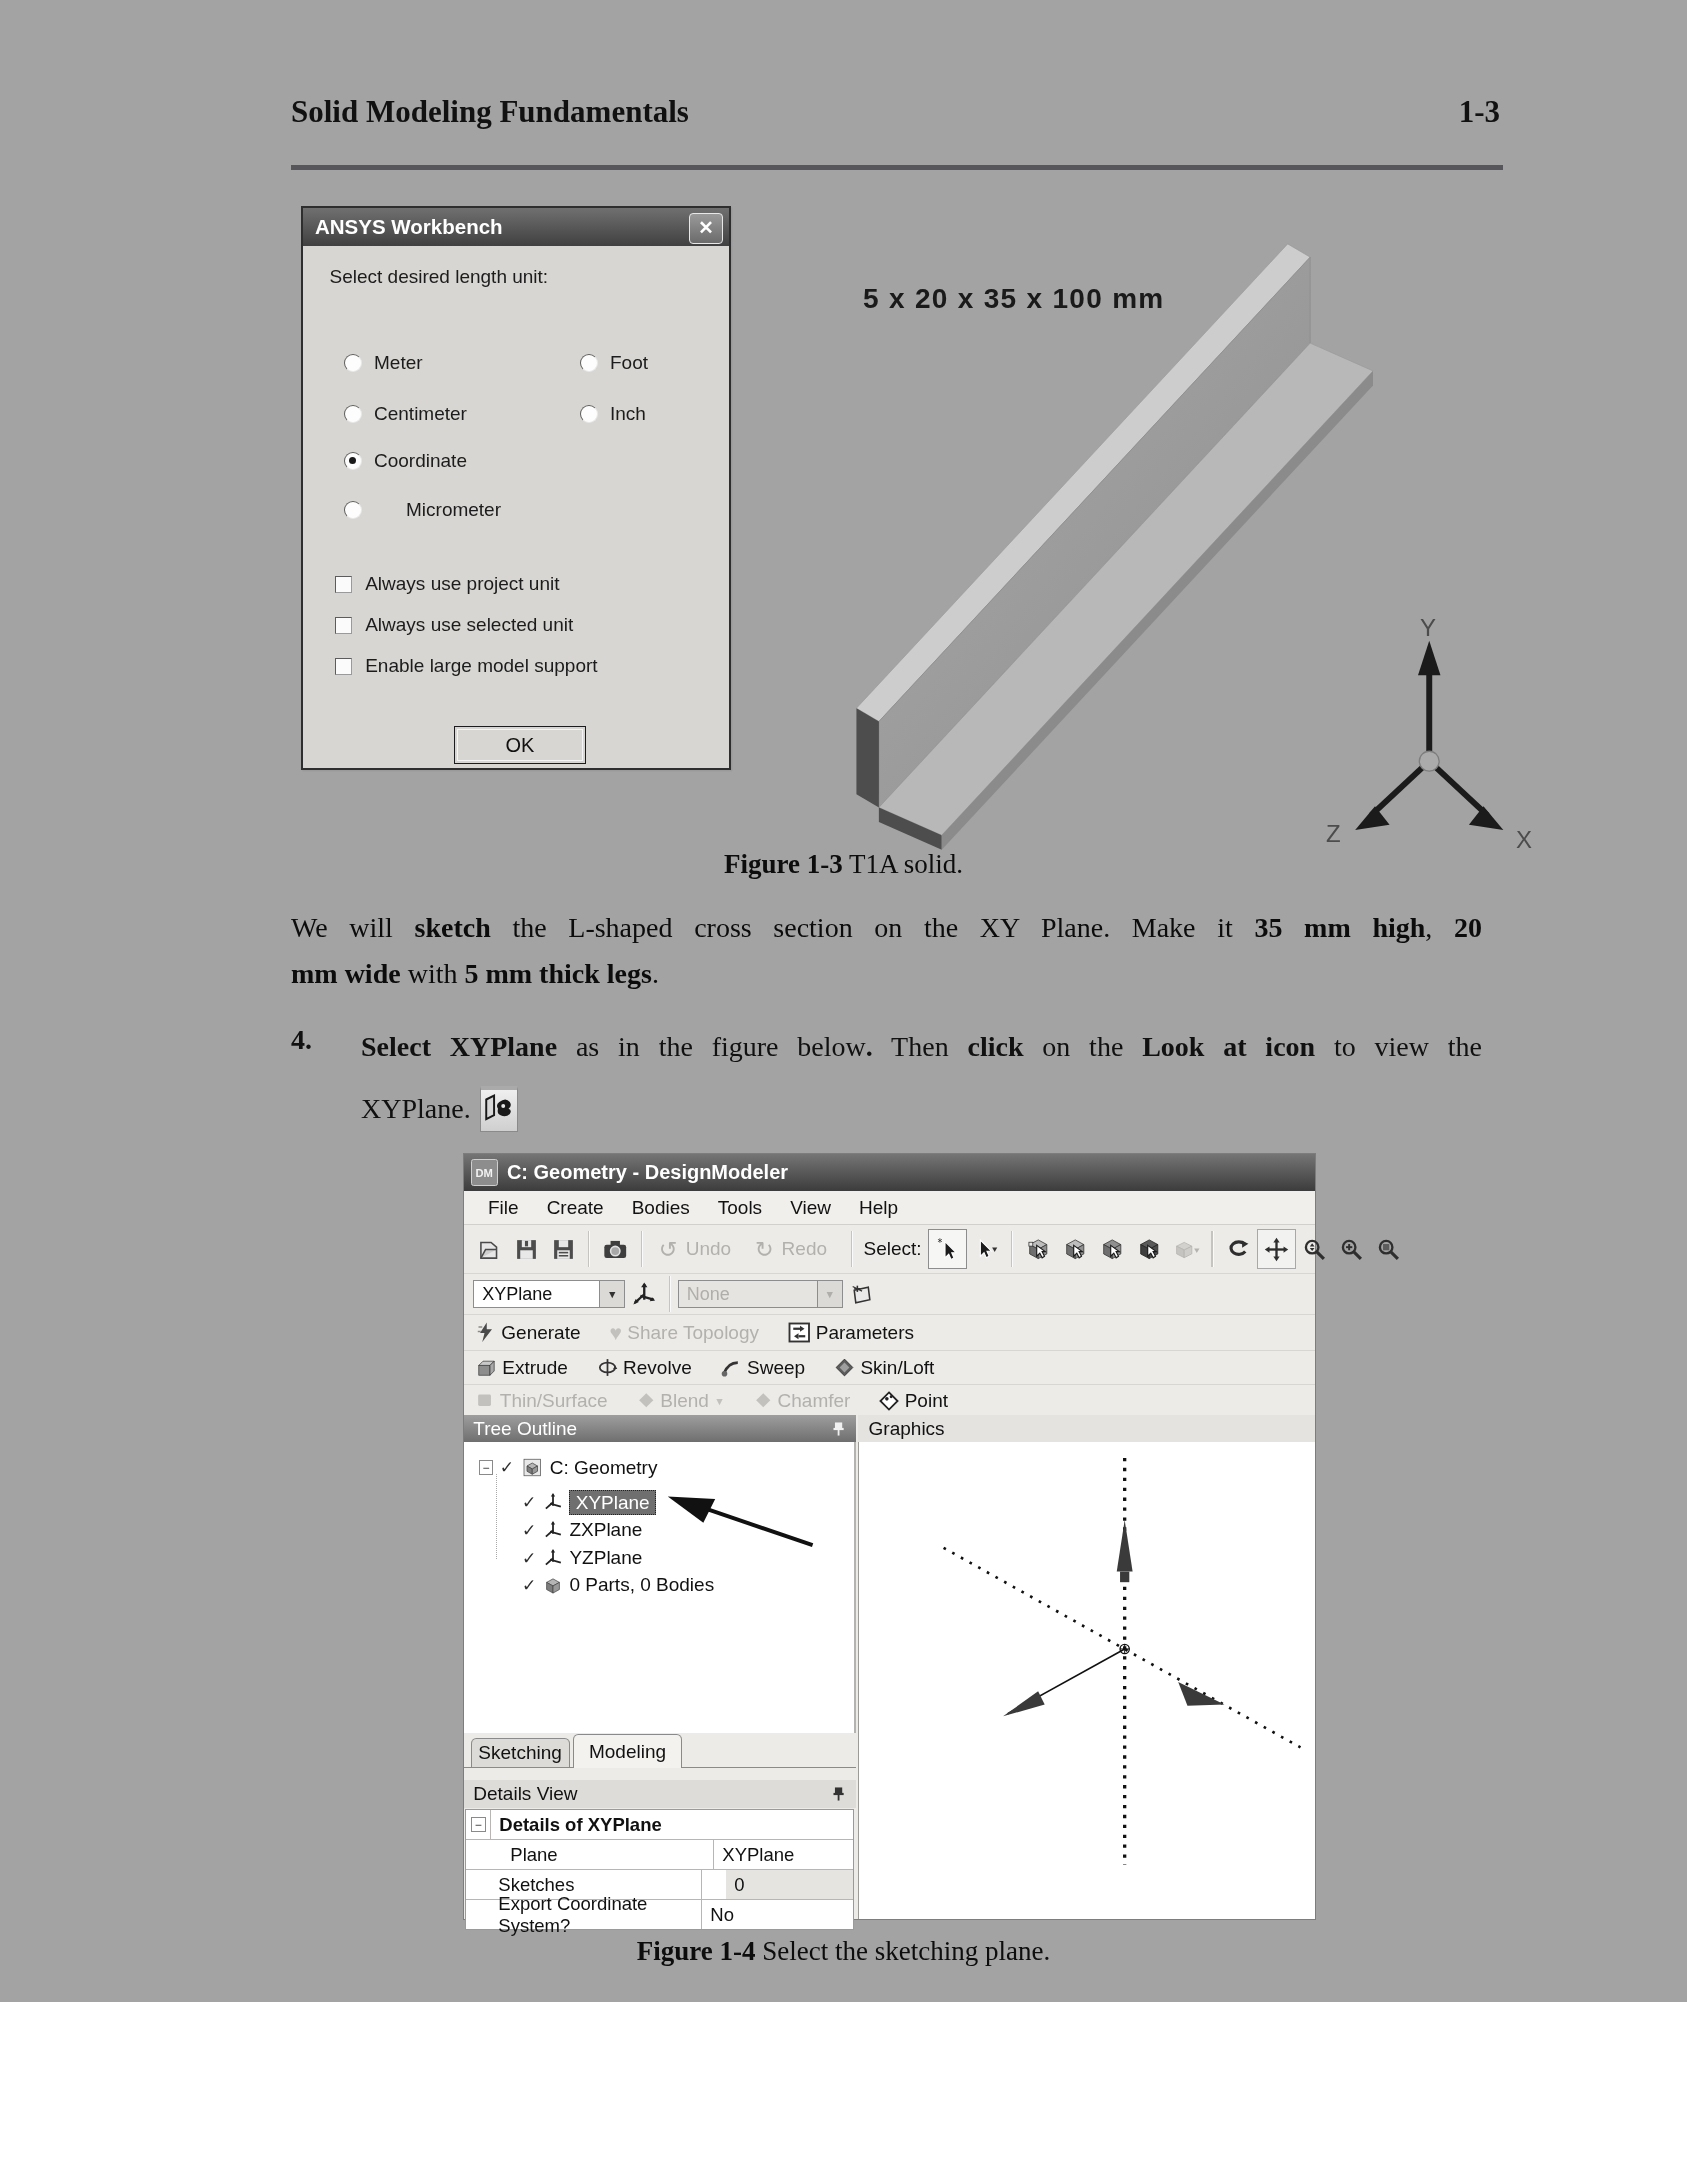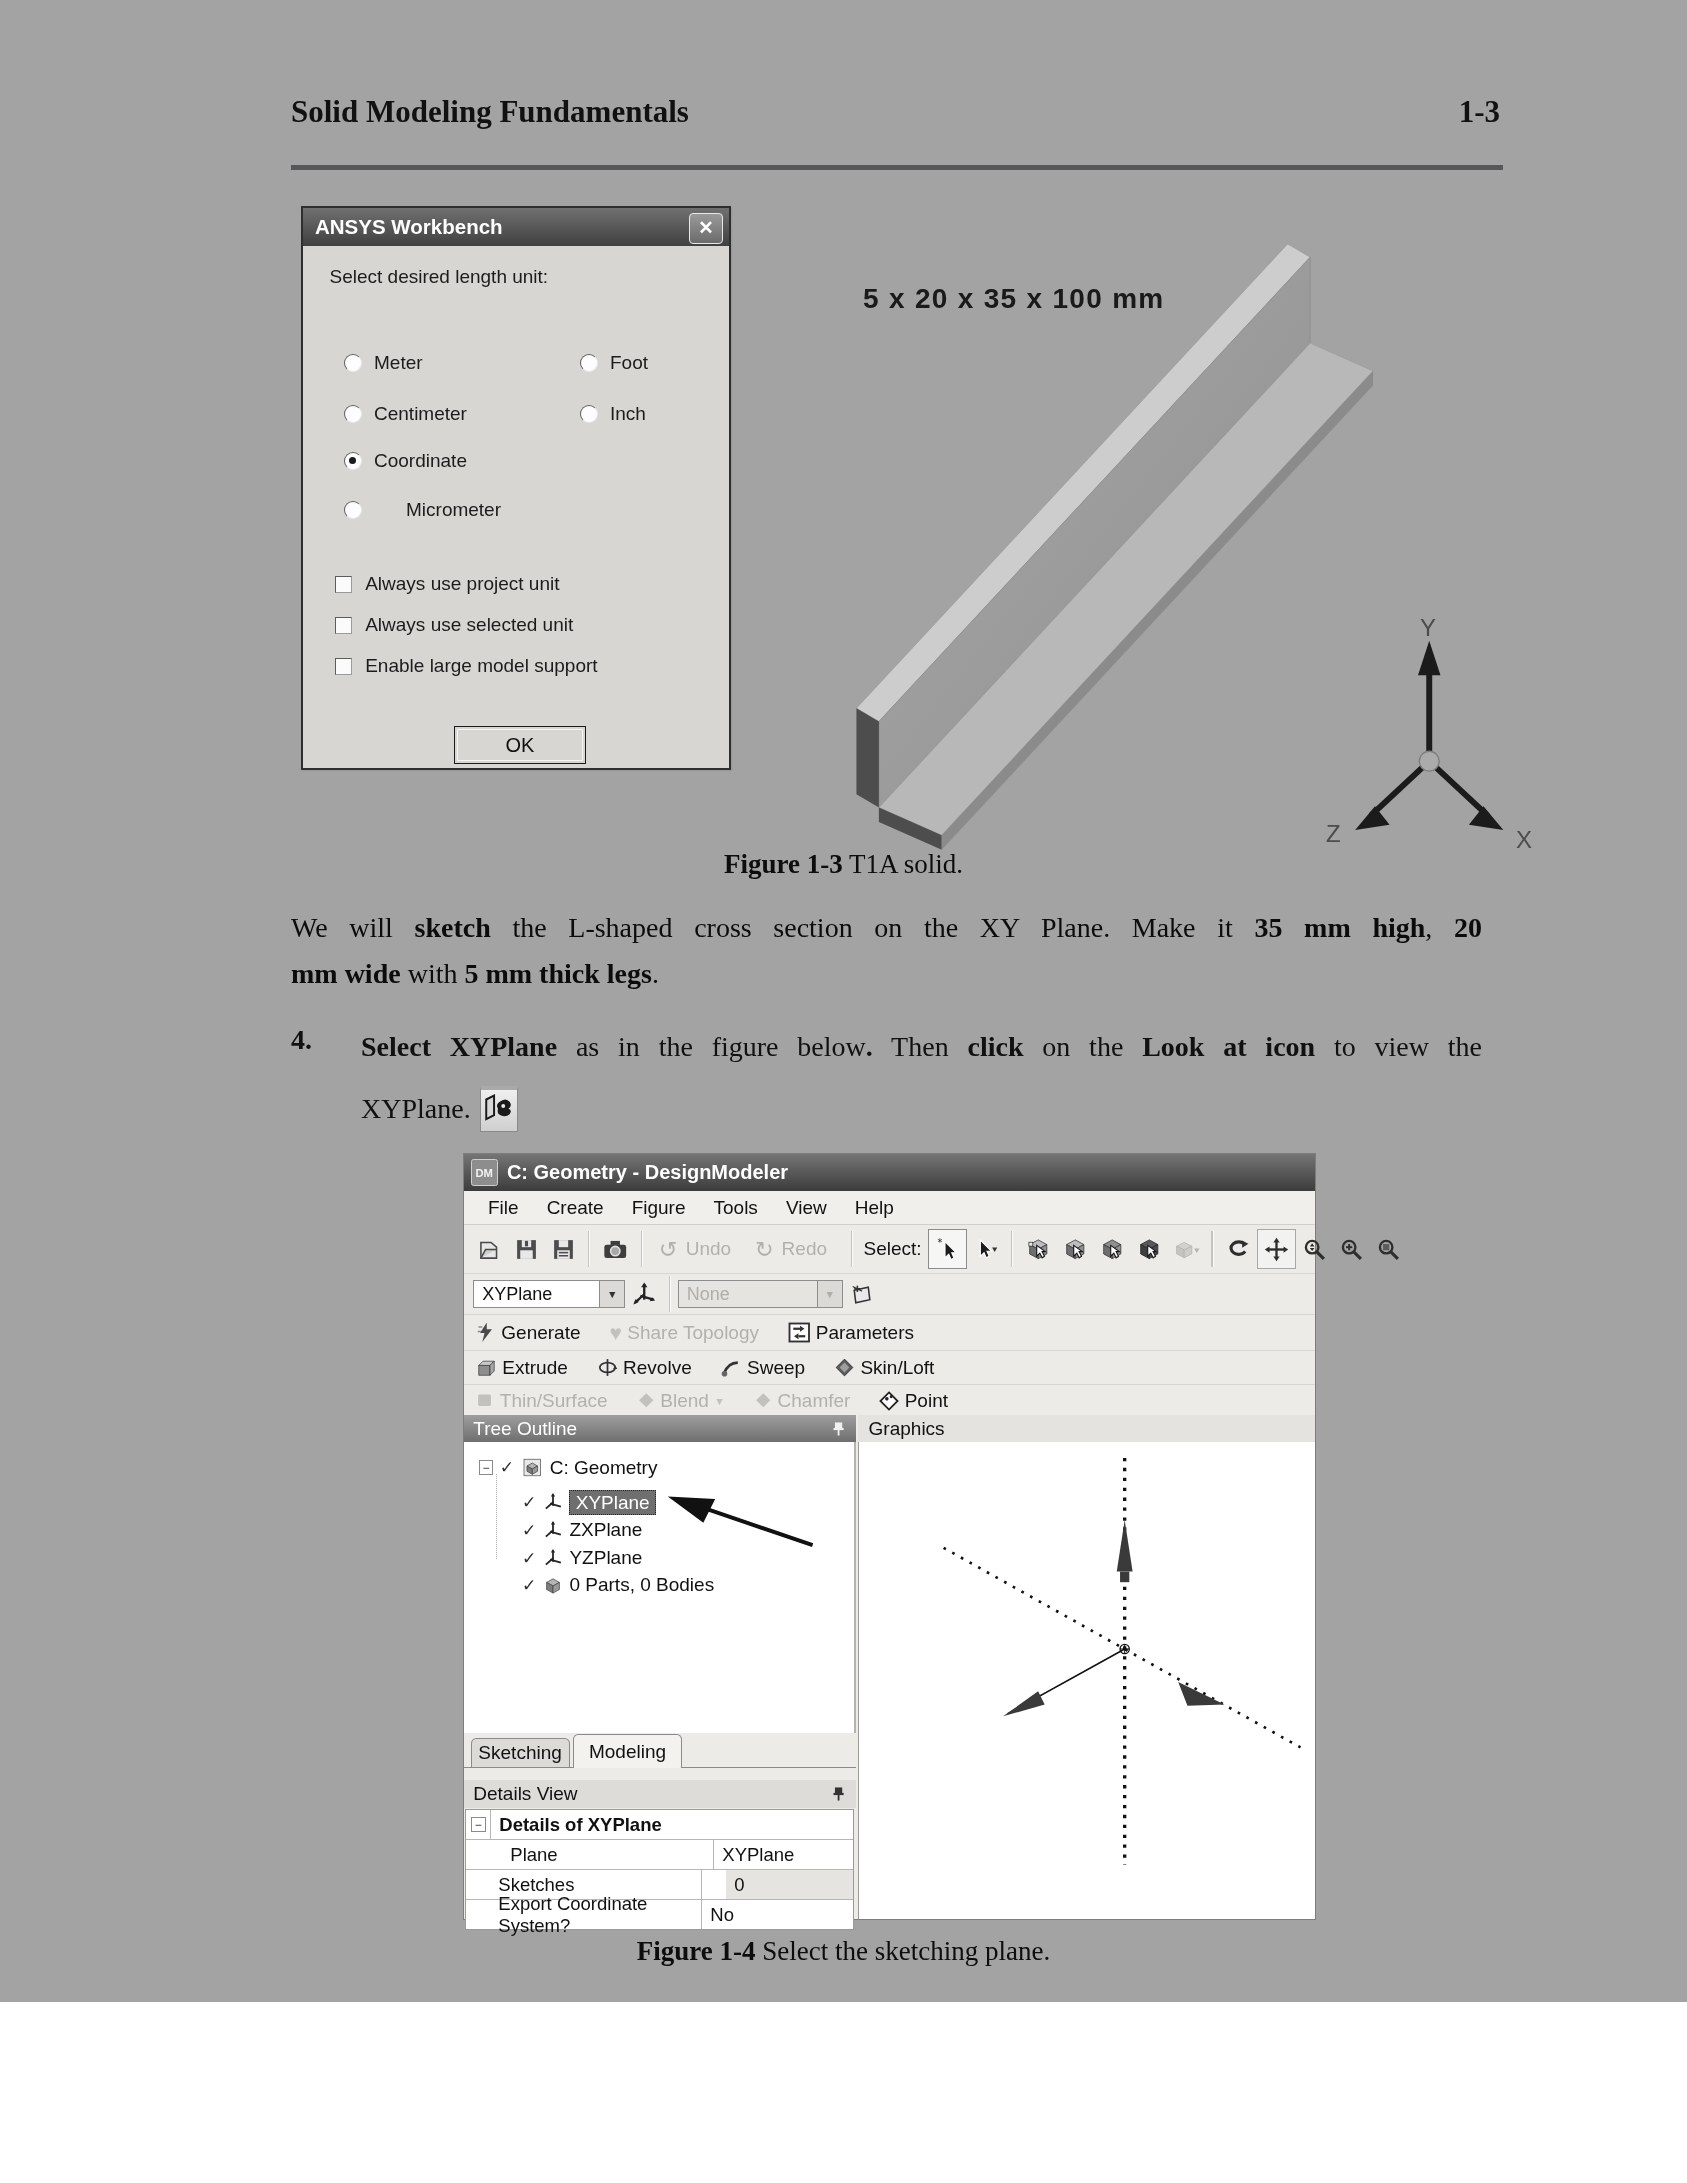"Figure" span { text: Figure -> Bodies }
